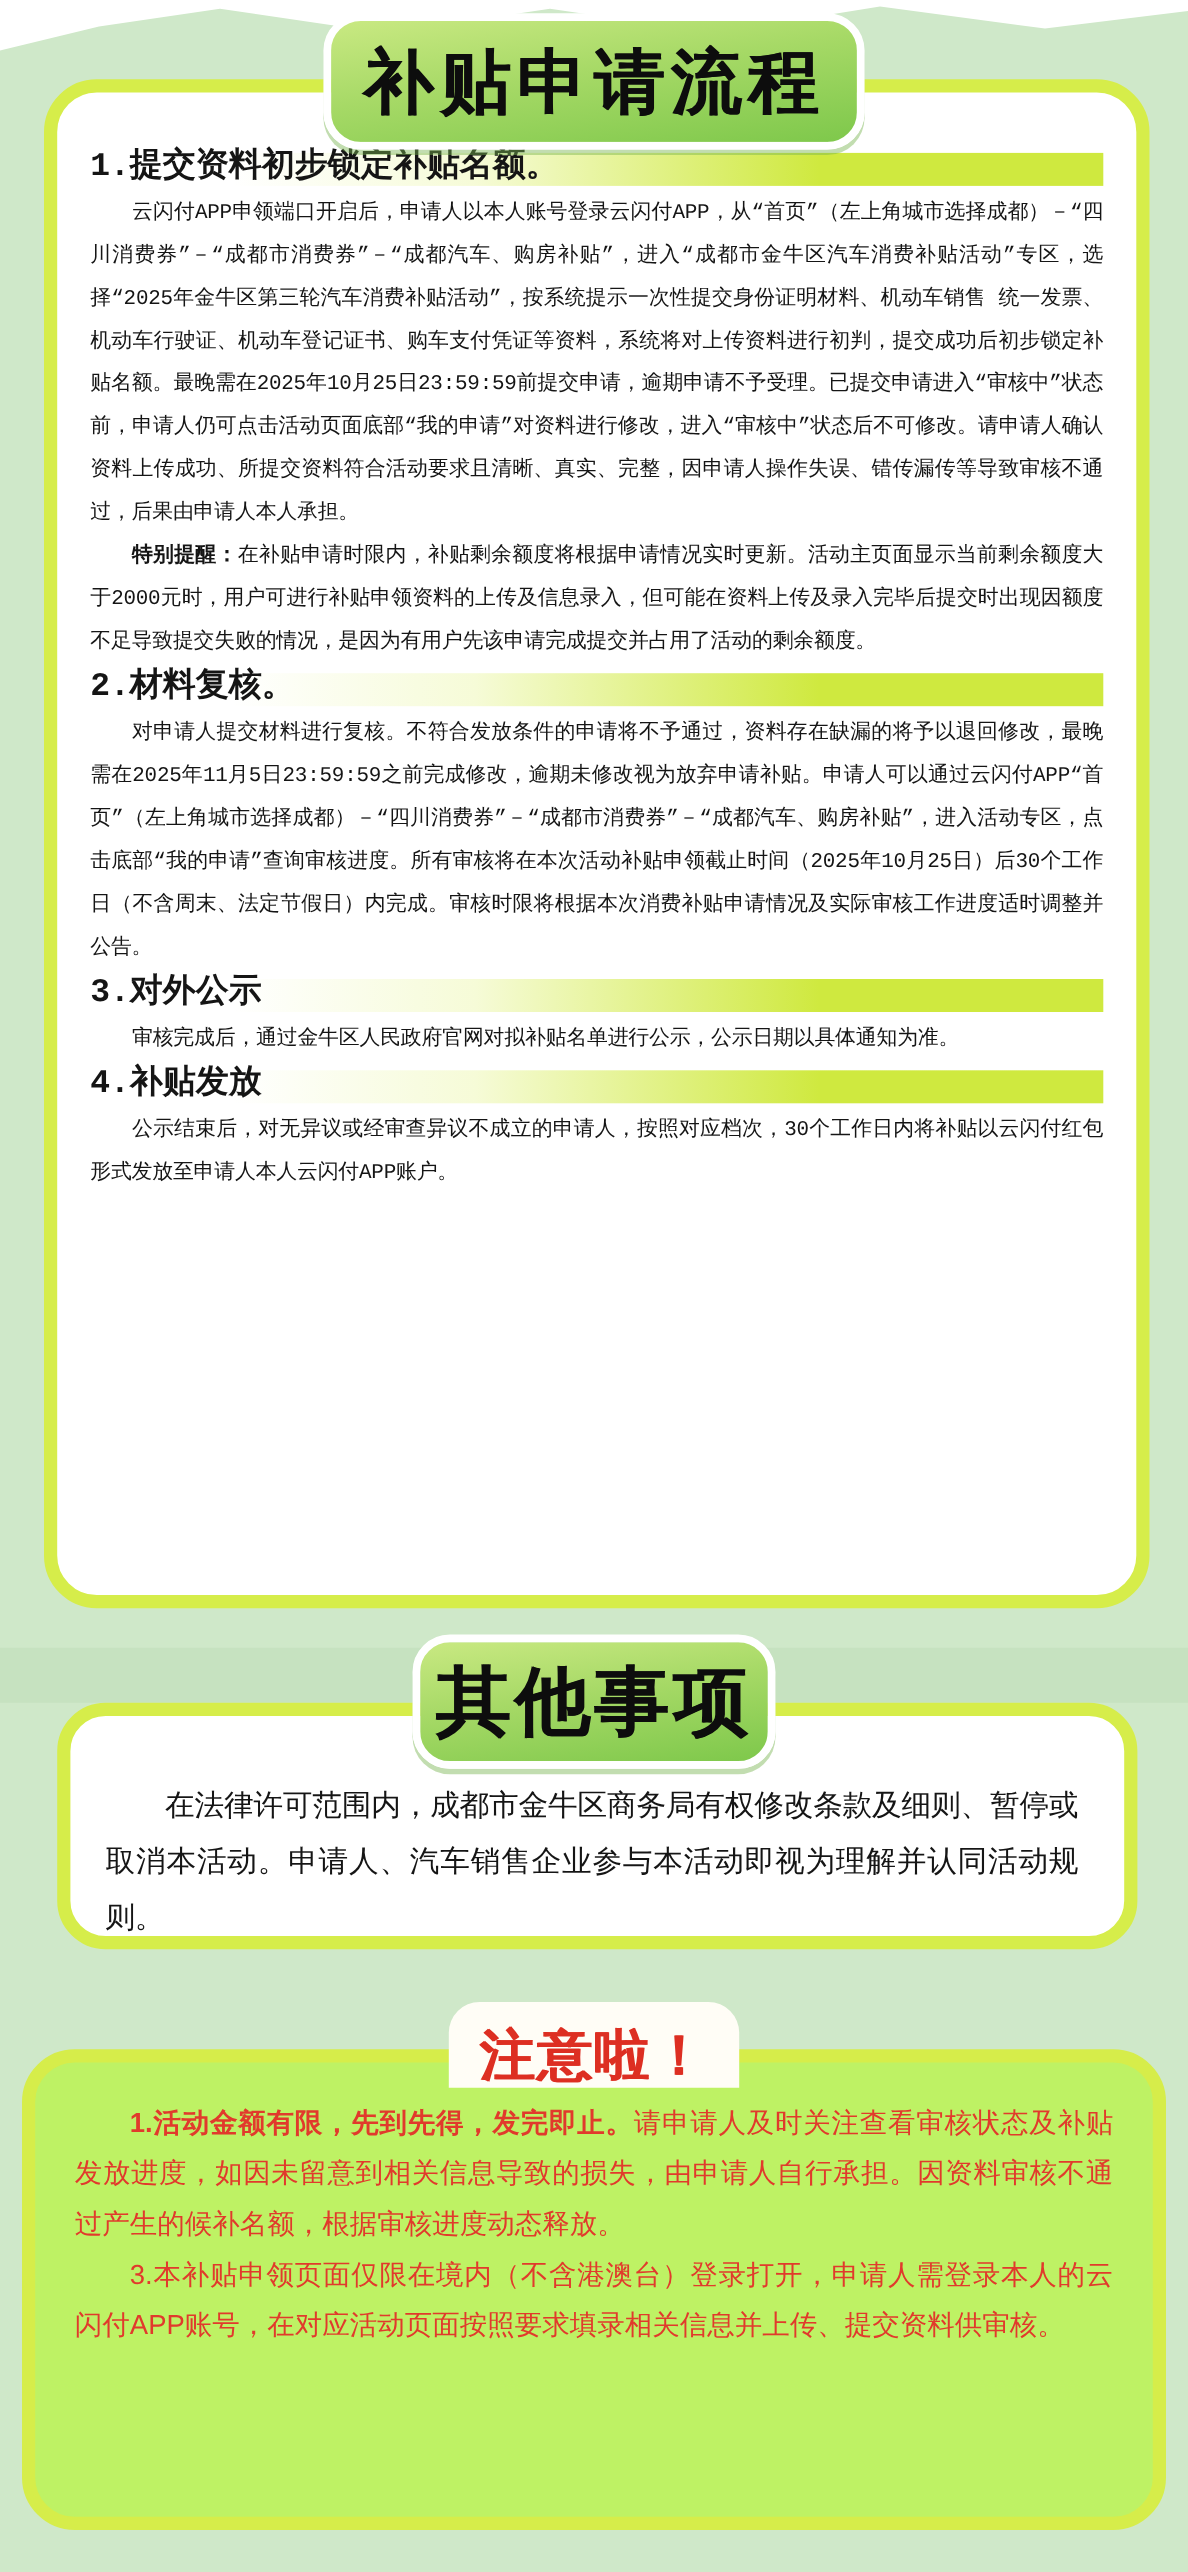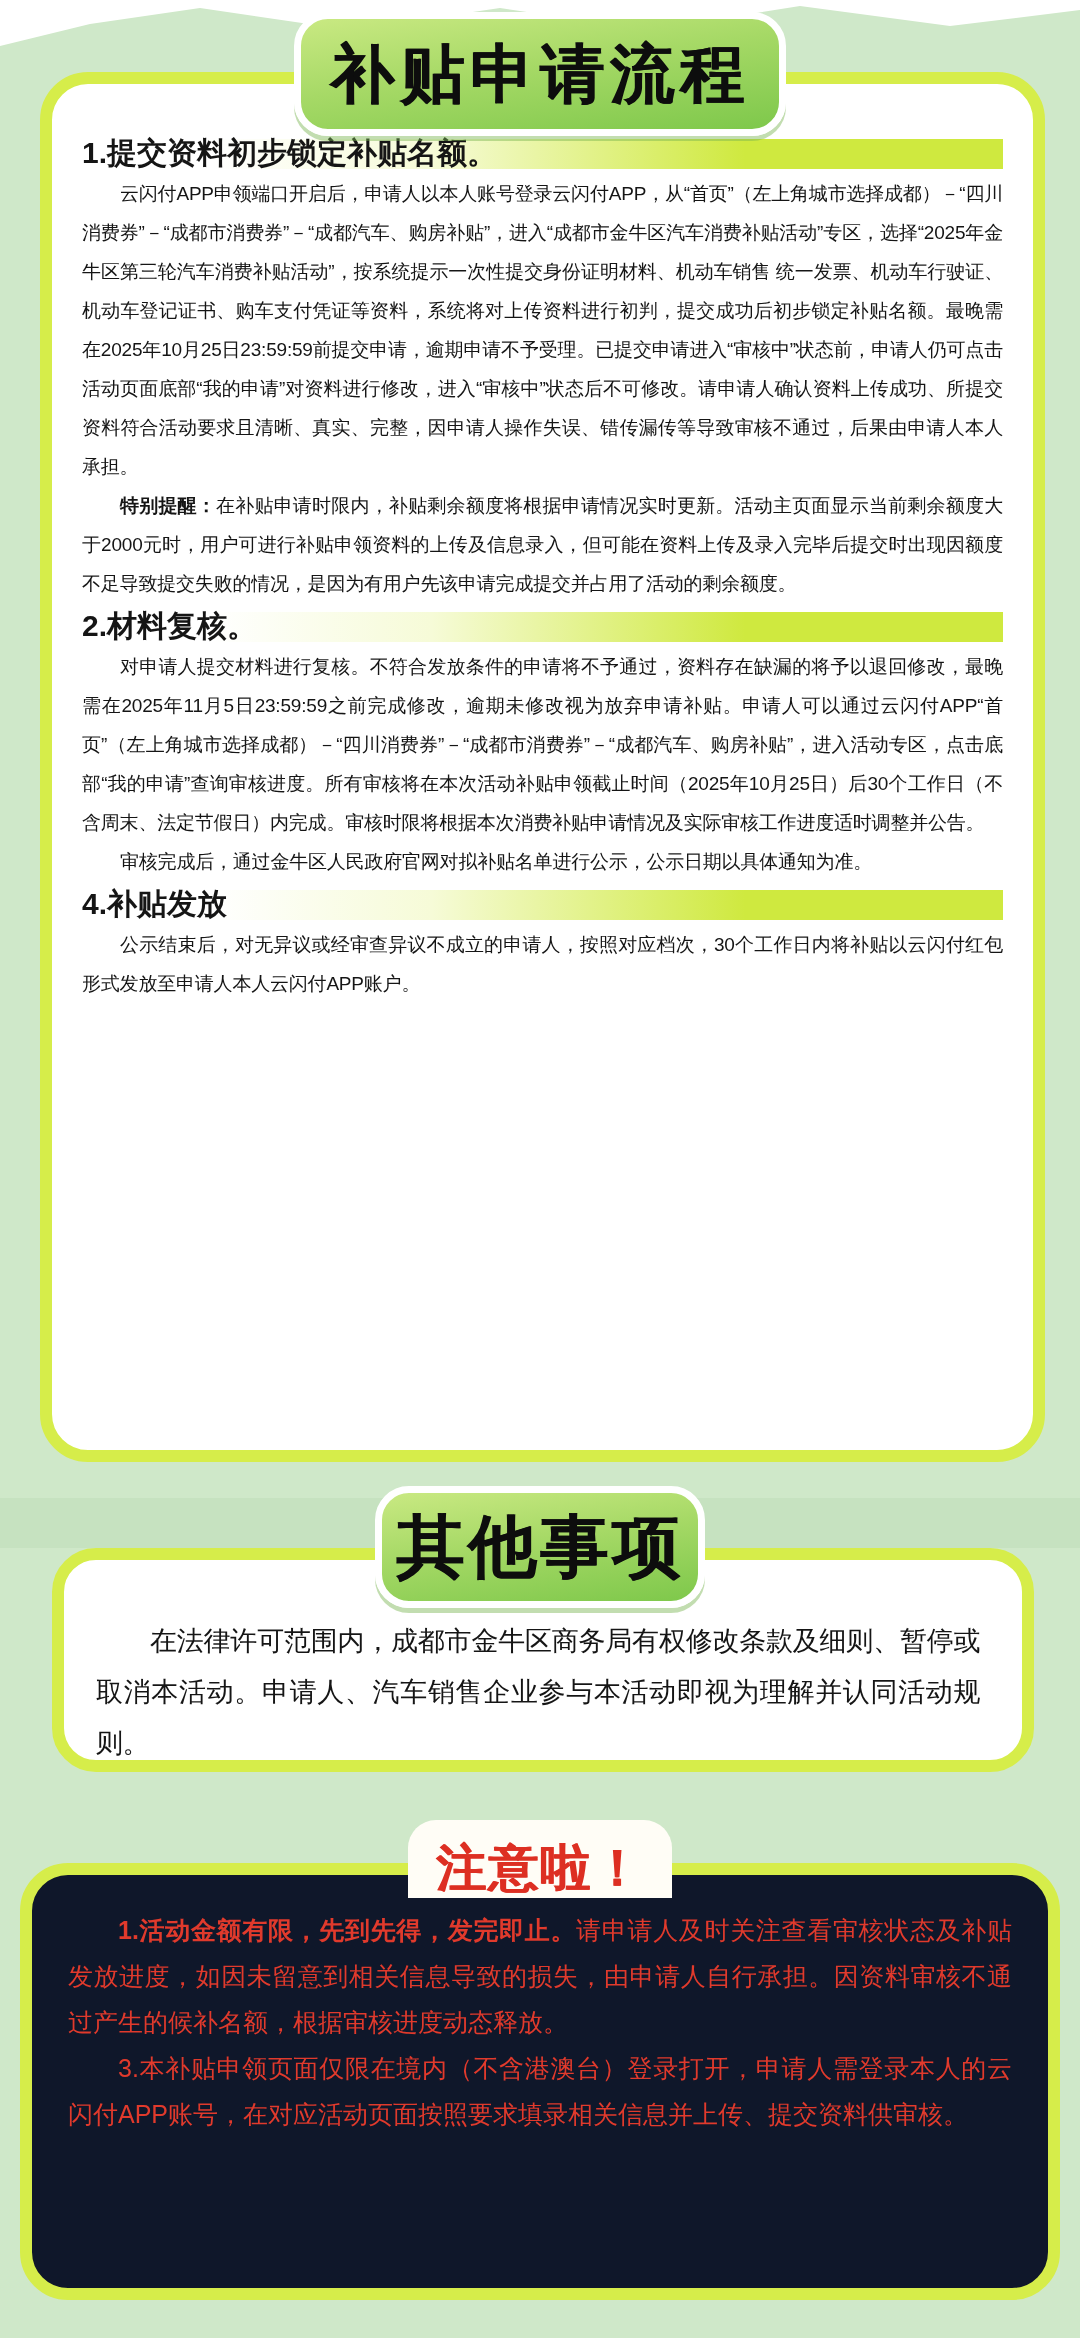"1.提交资料初步锁定补贴名额。" .main-card { font-family: none -> Liberation Mono, monospace }
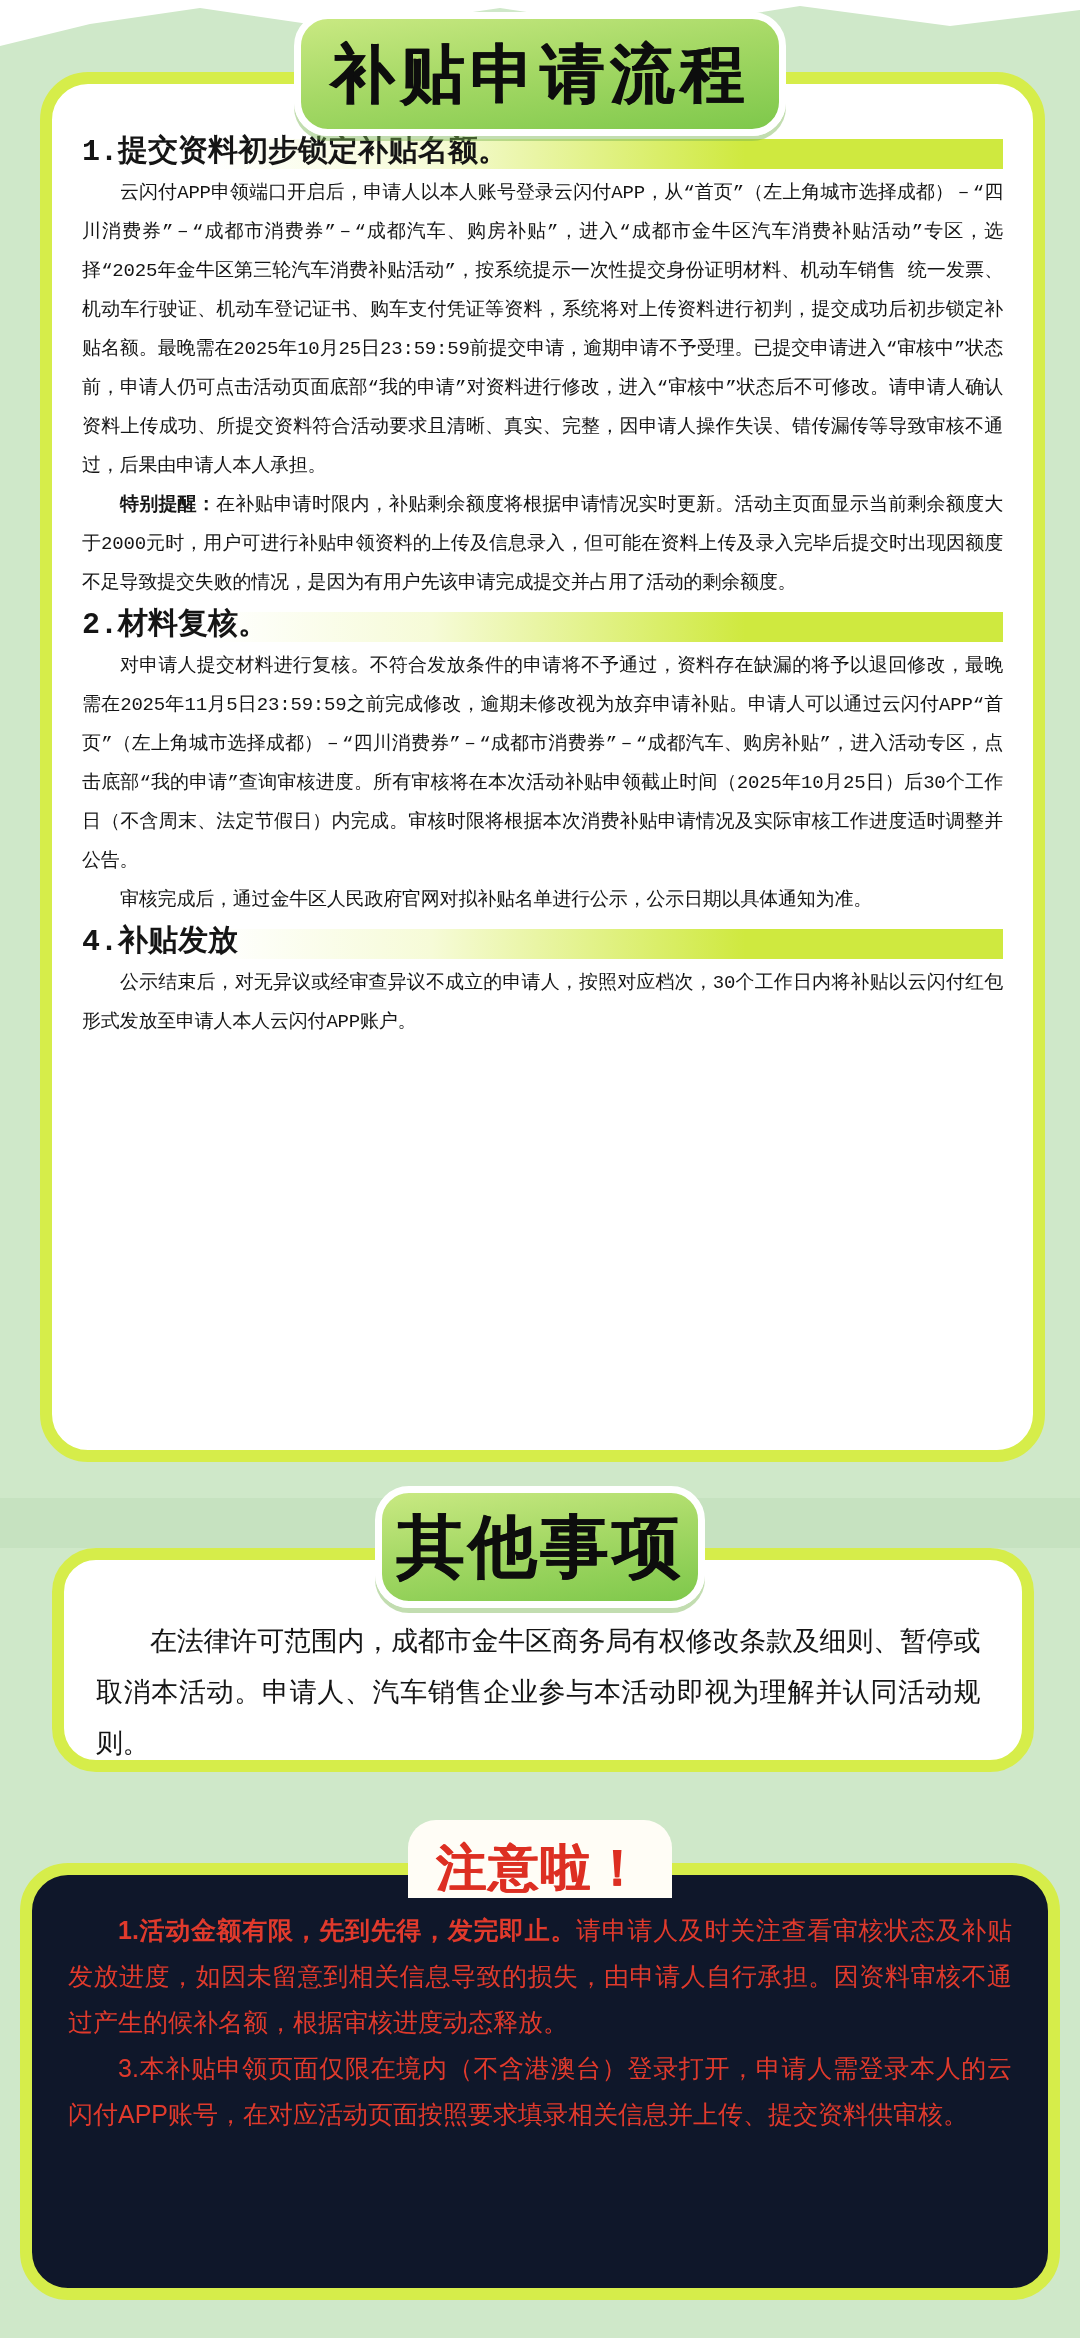"3.对外公示" h2.sec-h { html: none -> <h2>3.对外公示</h2> }
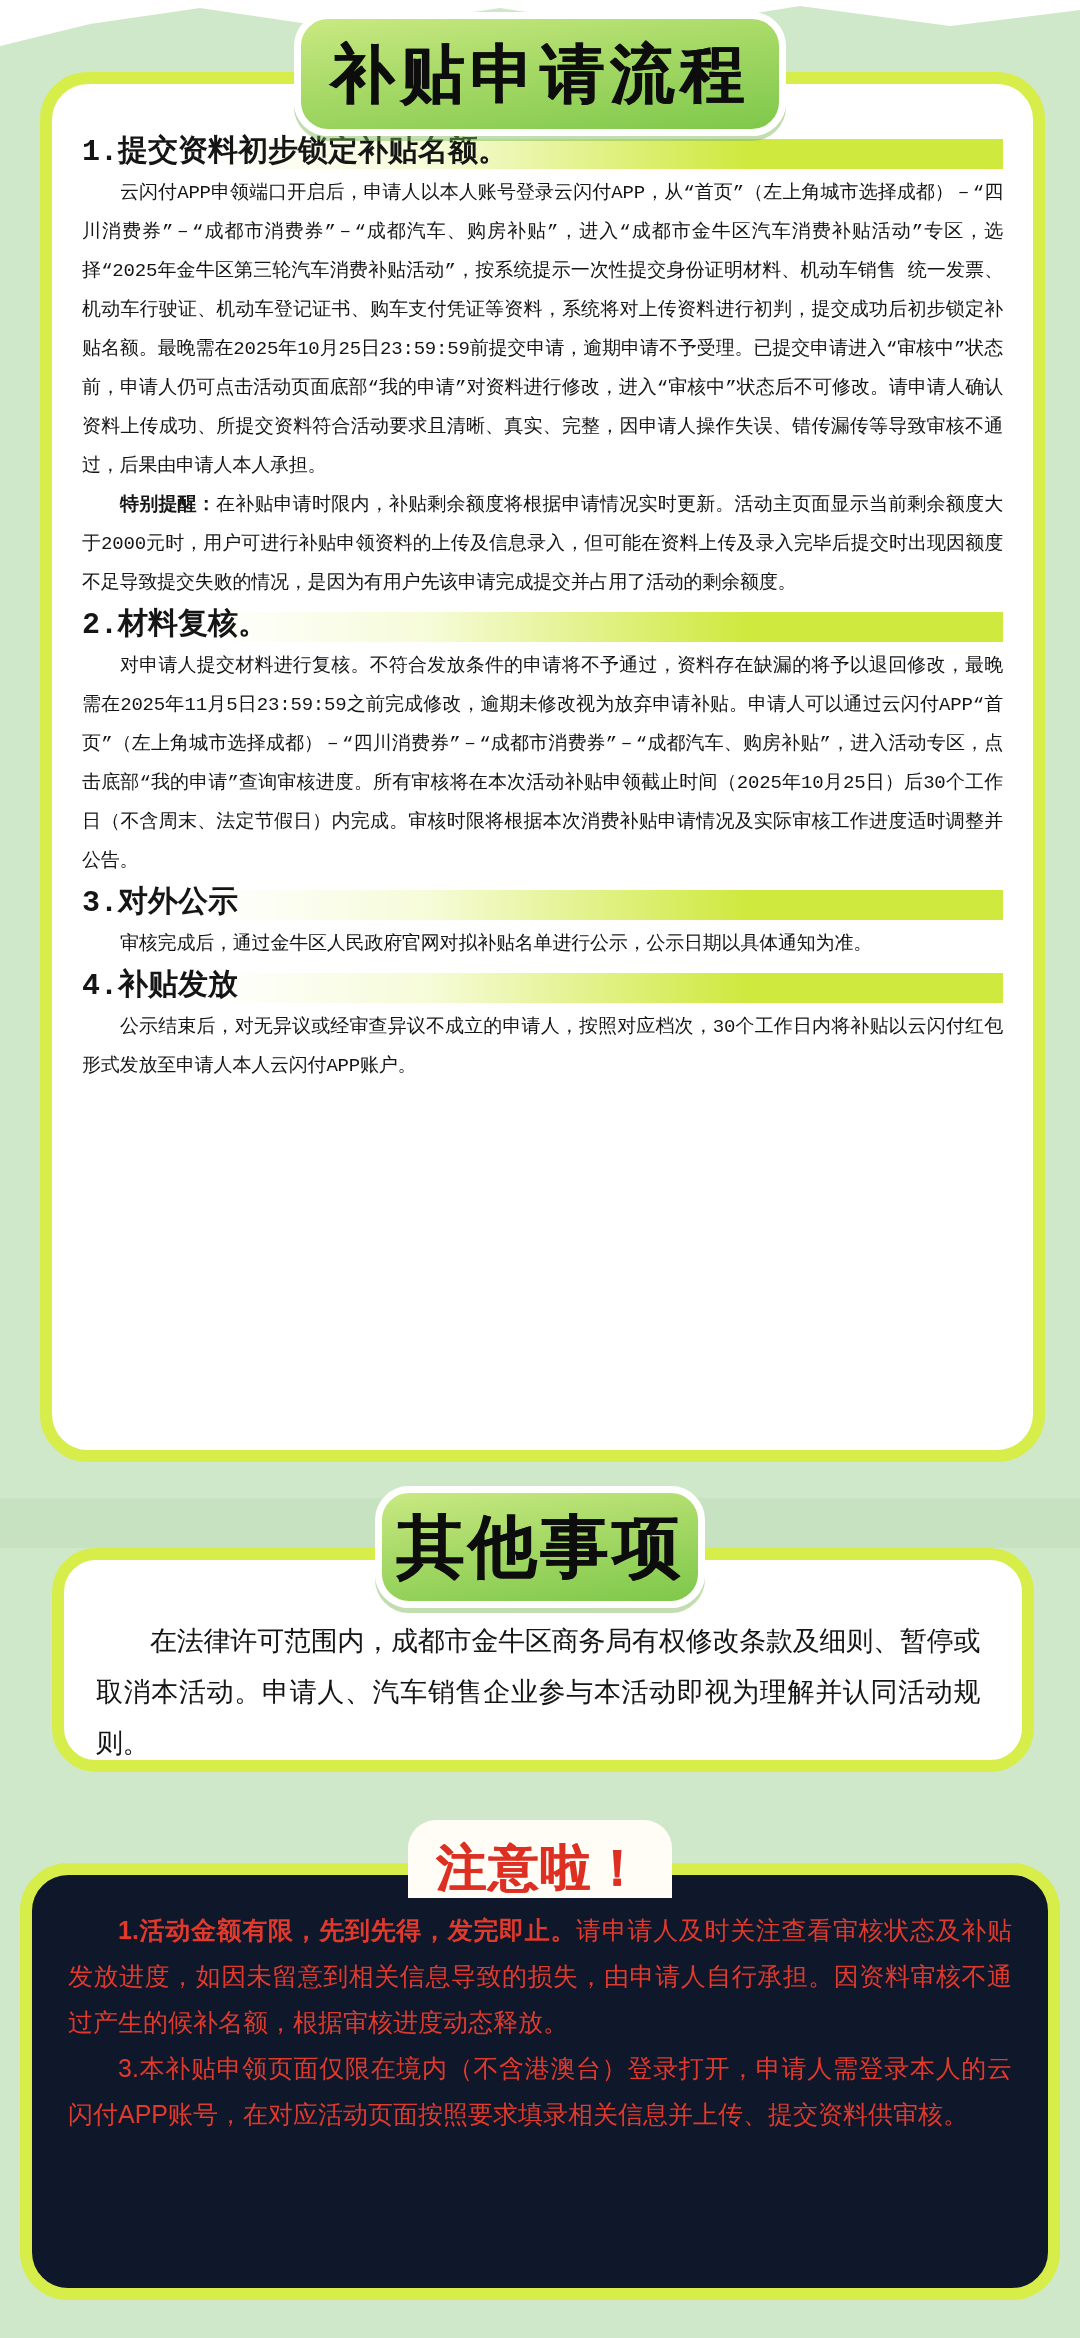"1.活动金额有限，先到先得，发完即止。请申请人及时关注查看审核状态及补贴发放进度" .notice-card { background: #0f172a -> #bef264 }
